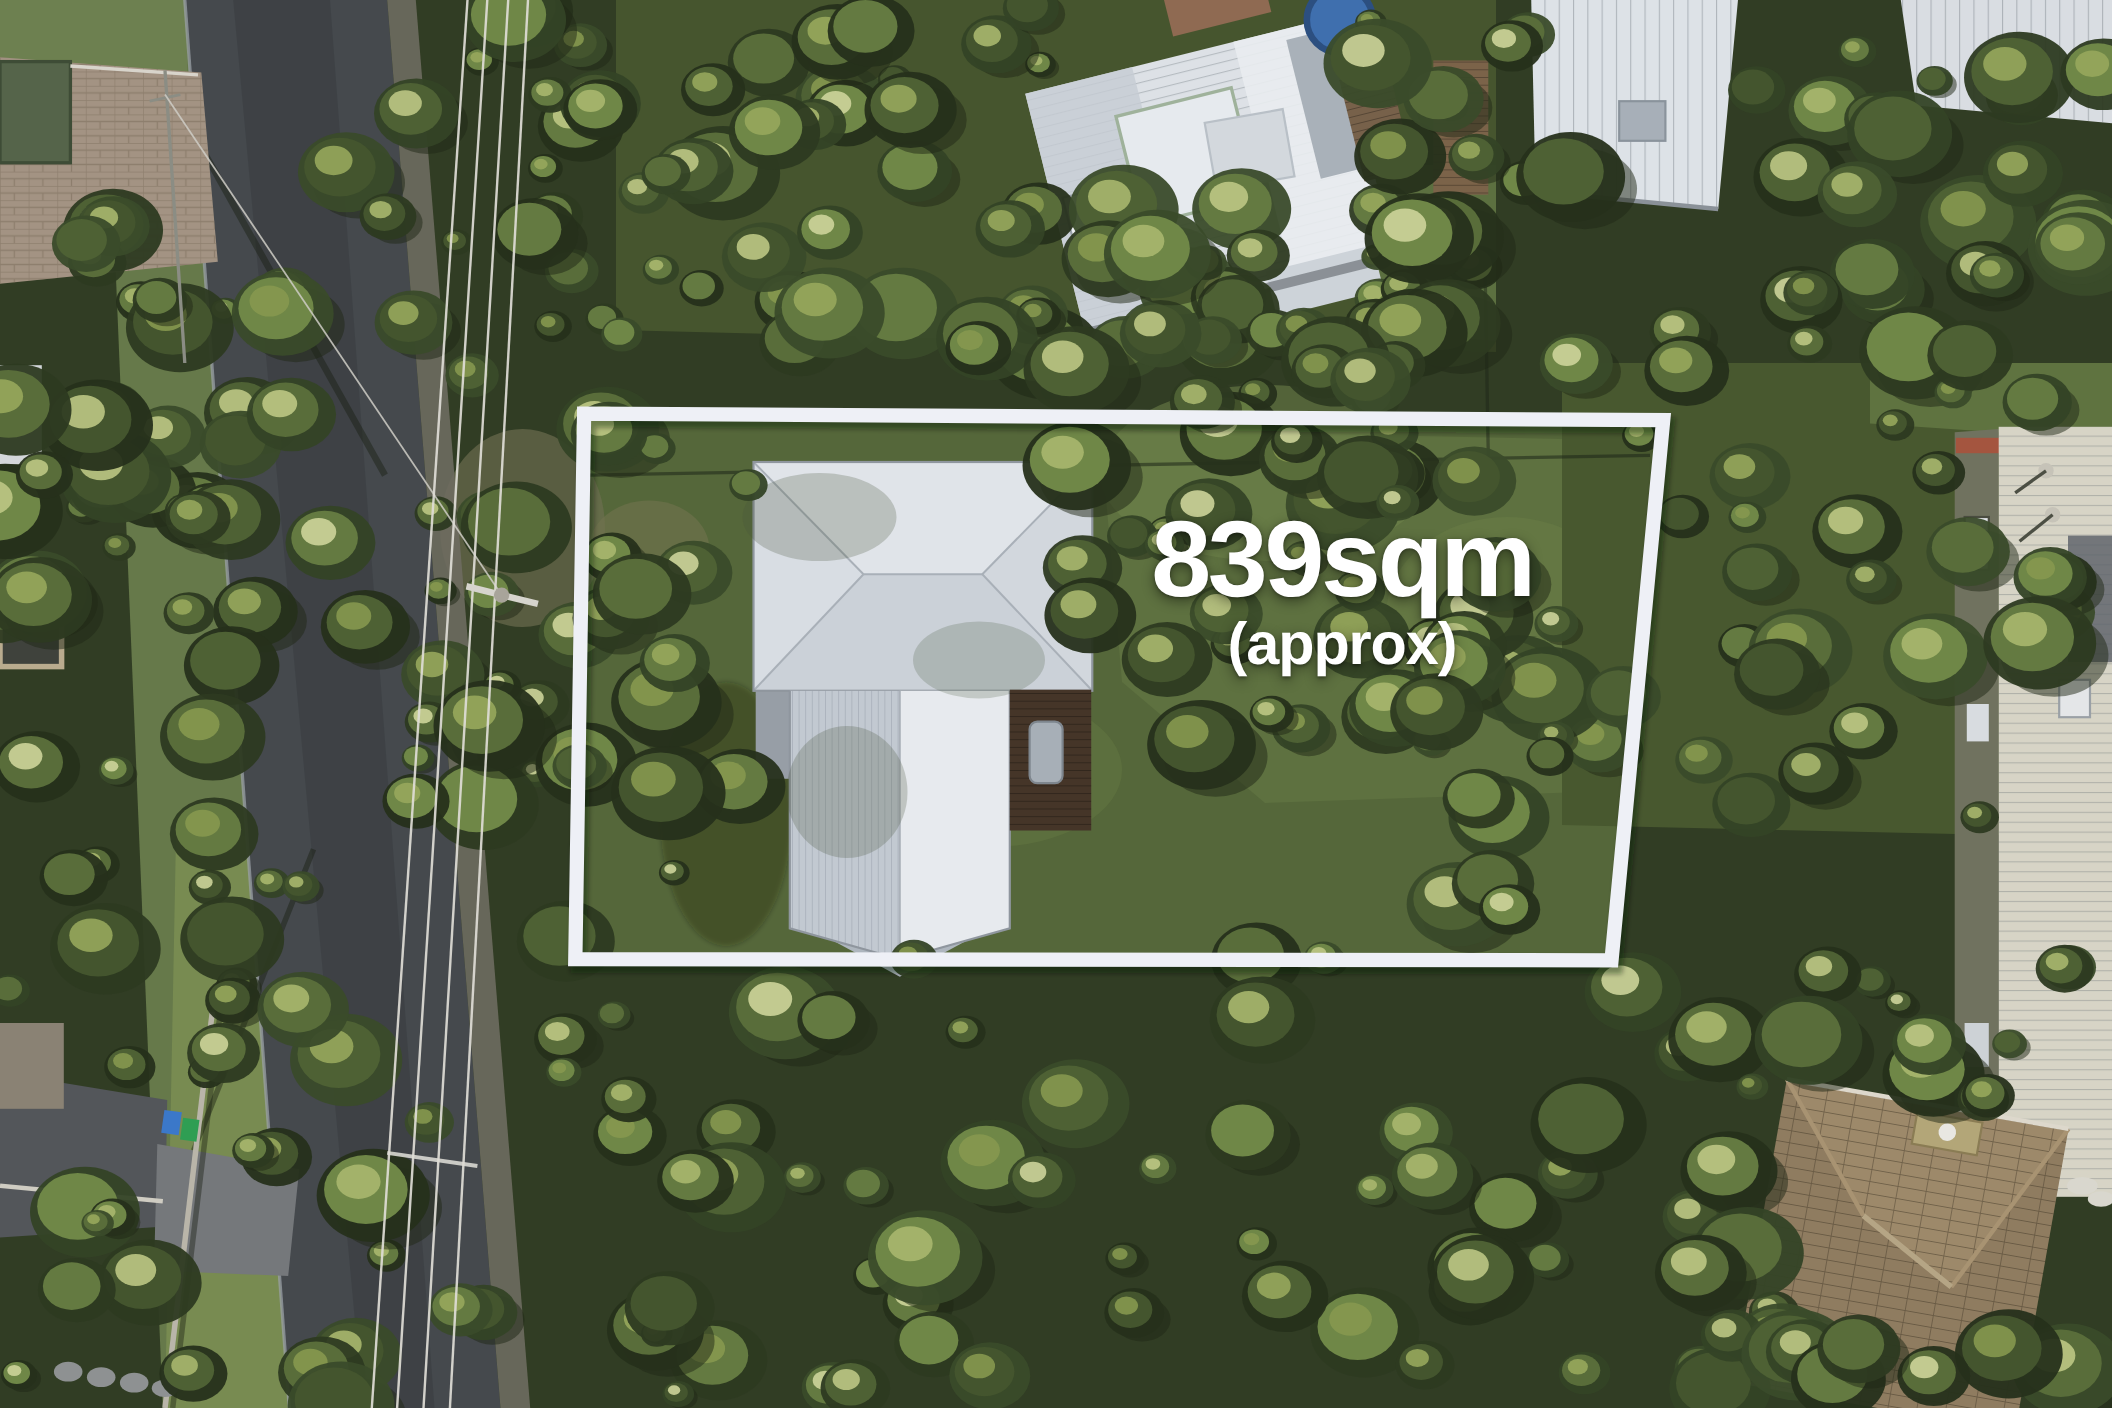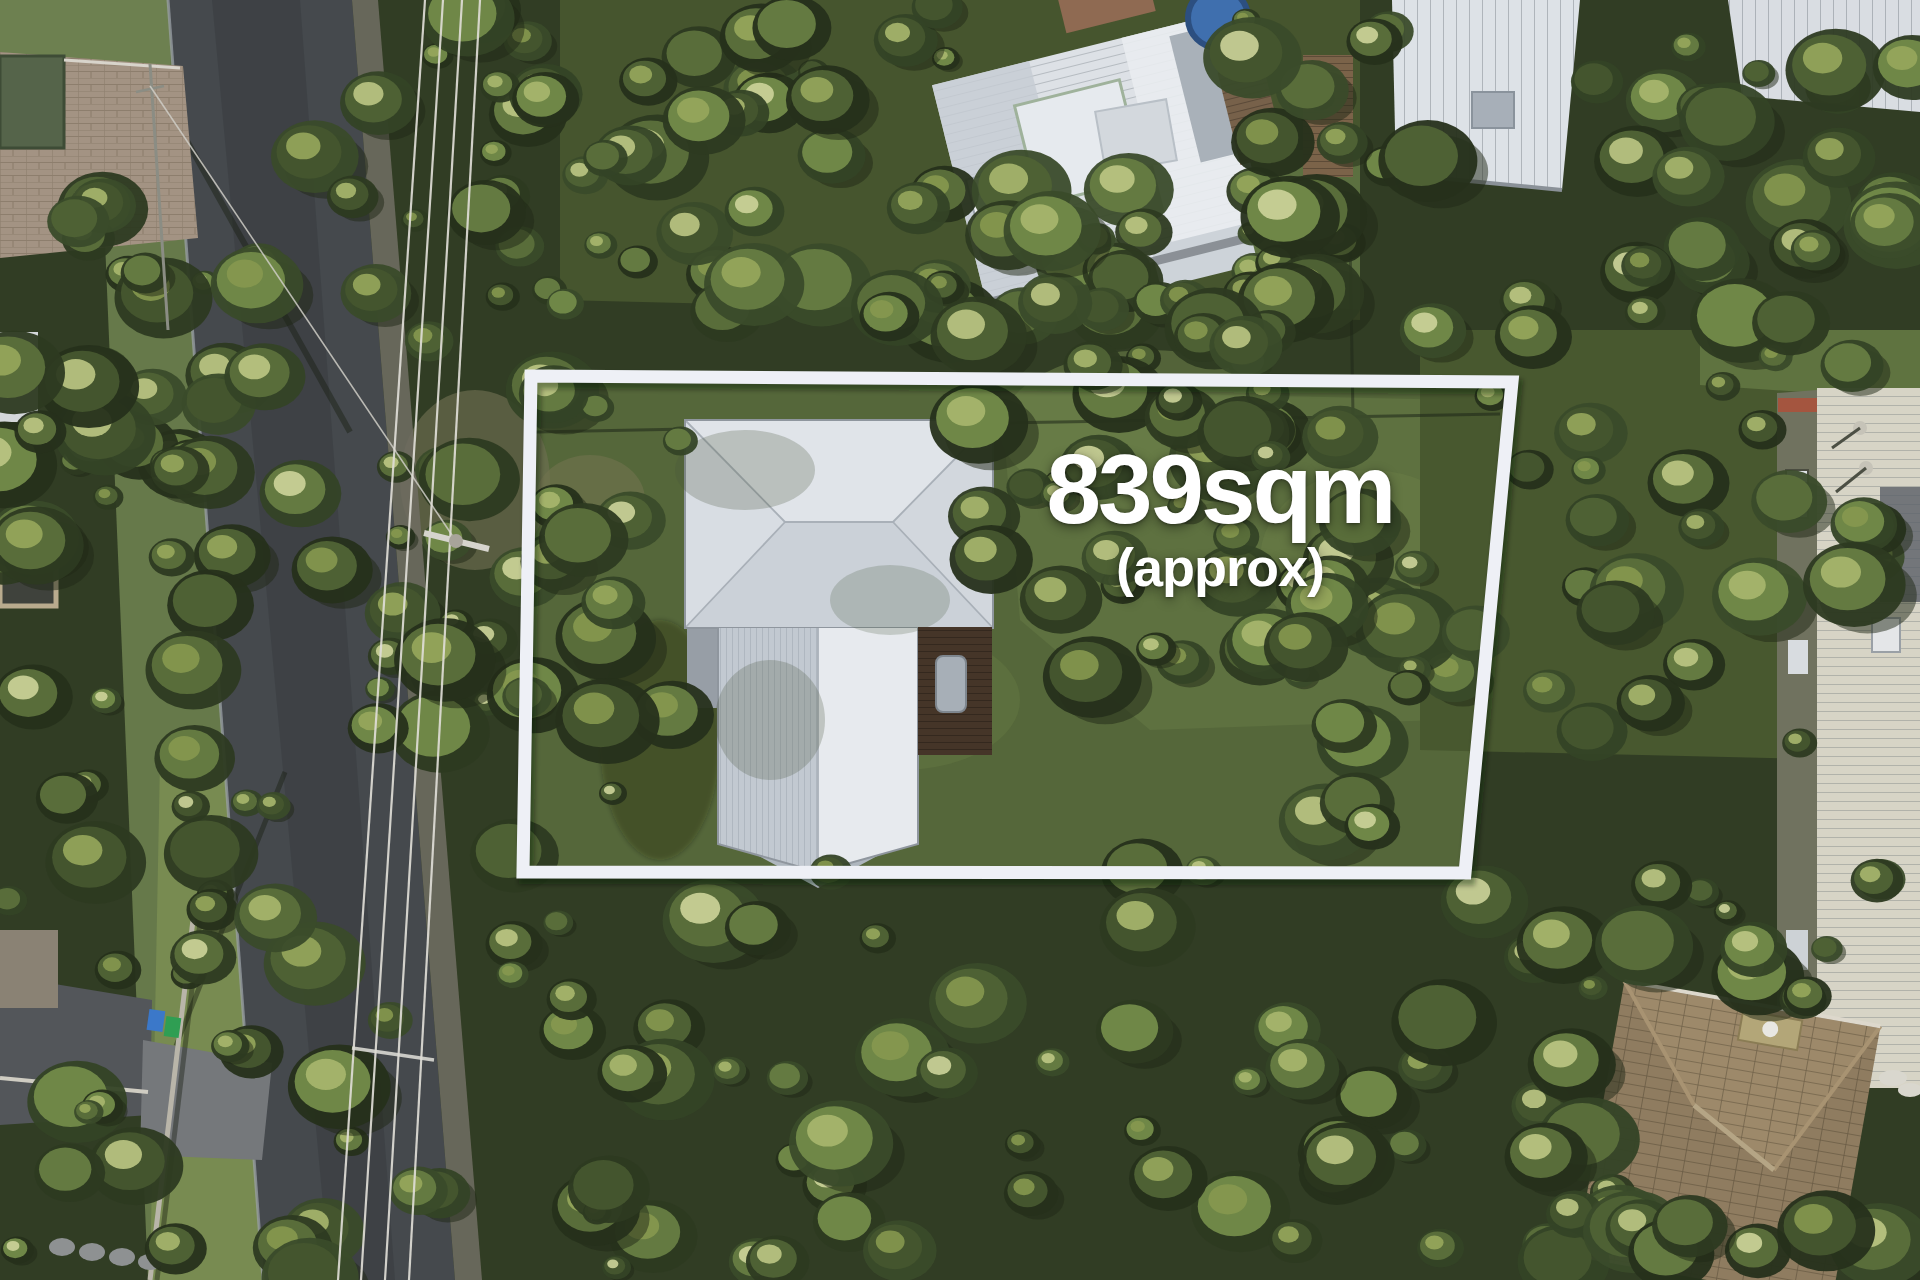"839sqm" .area-label { top: 440px -> 459px }
